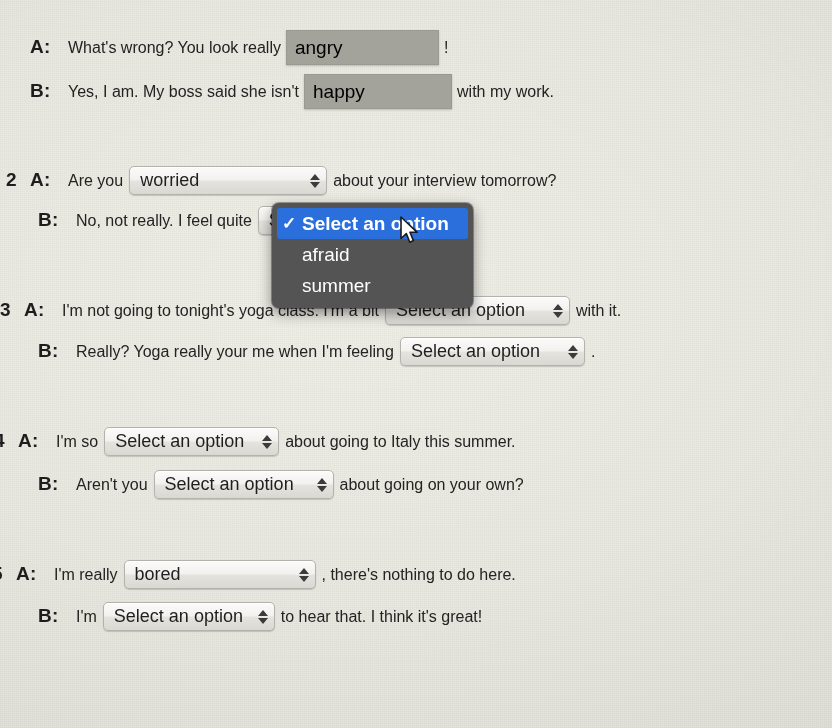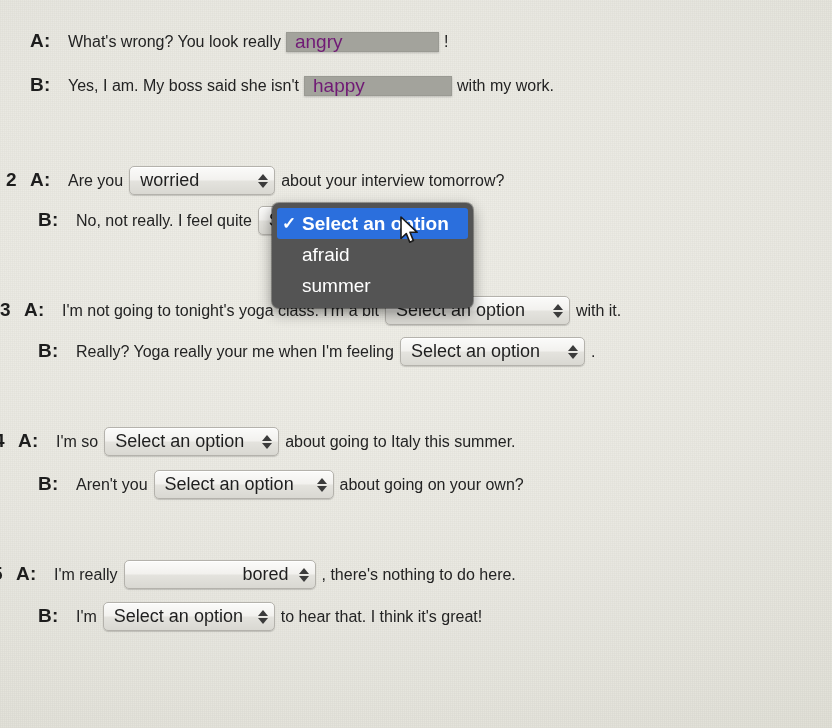"angry" .fillbox { color: #701a75 -> #000000; height: 20px -> 35px }
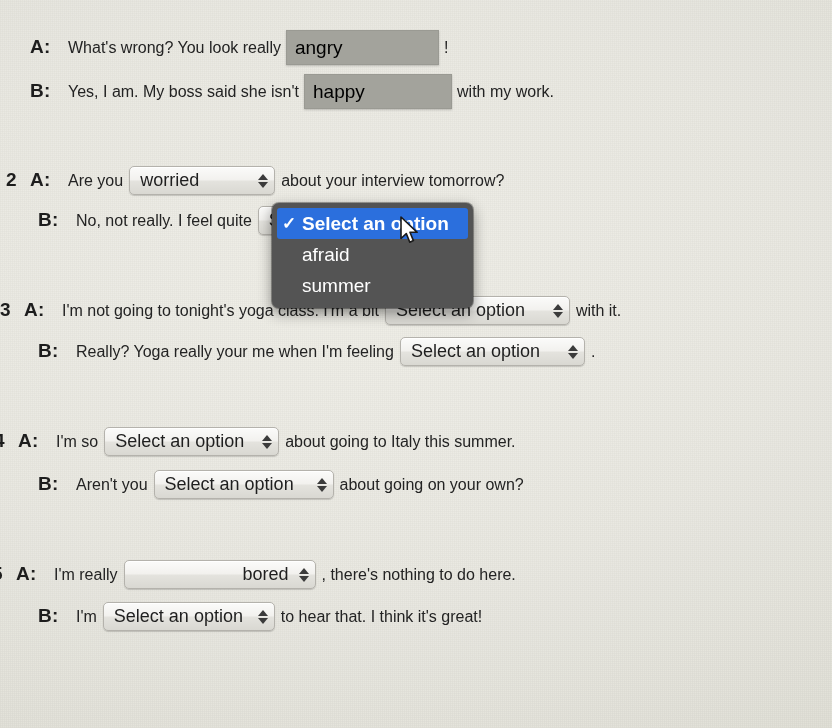"worried" span.sel { width: 146px -> 198px }
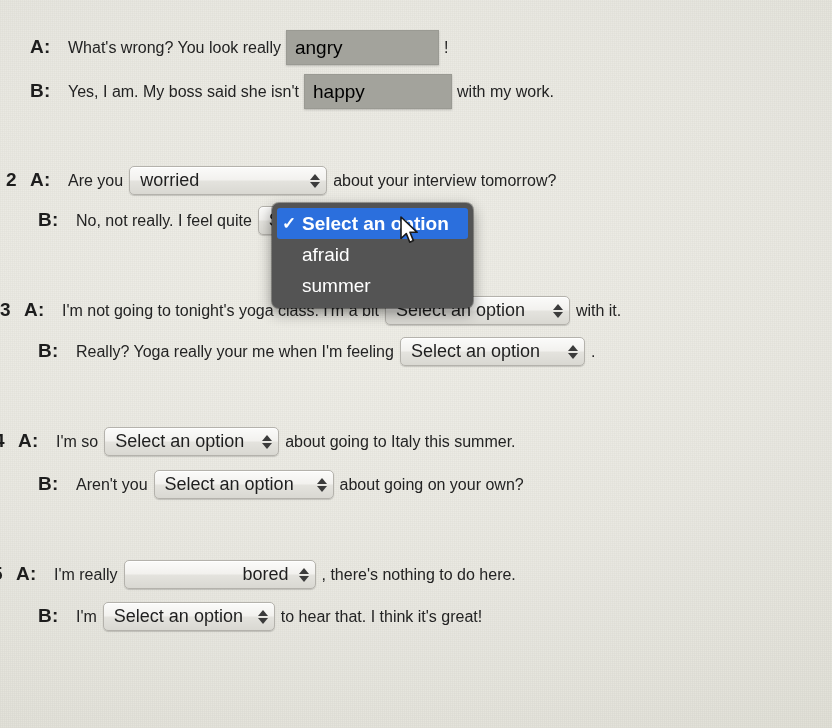"bored" span.sel { justify-content: flex-end -> none }
